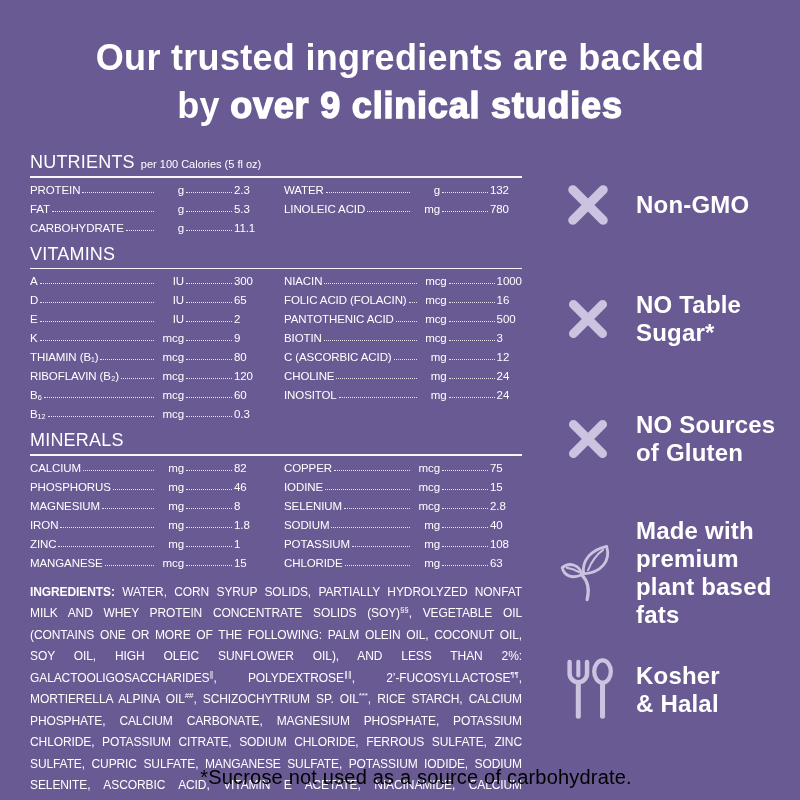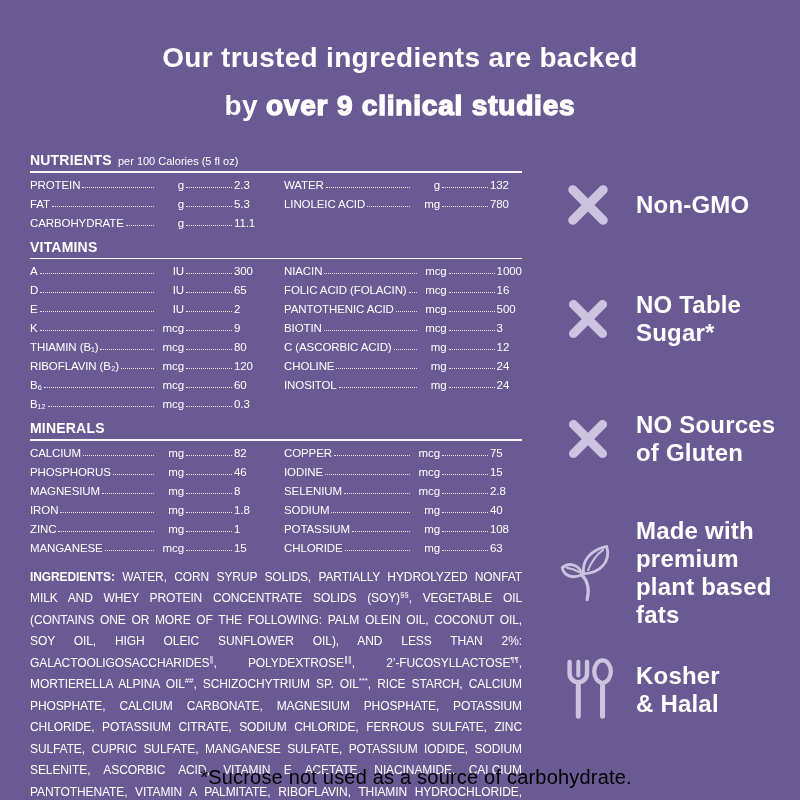"Our trusted ingredients are backed" .headline { font-size: 28px -> 36px }
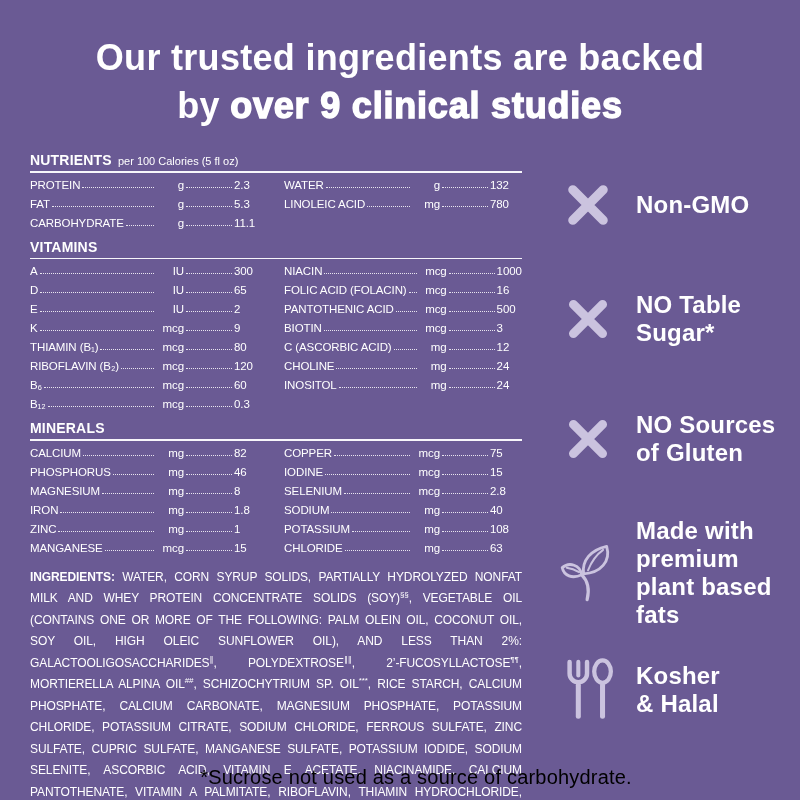"NUTRIENTS" .sec-title { font-size: 14px -> 18px; font-weight: 700 -> 400 }
